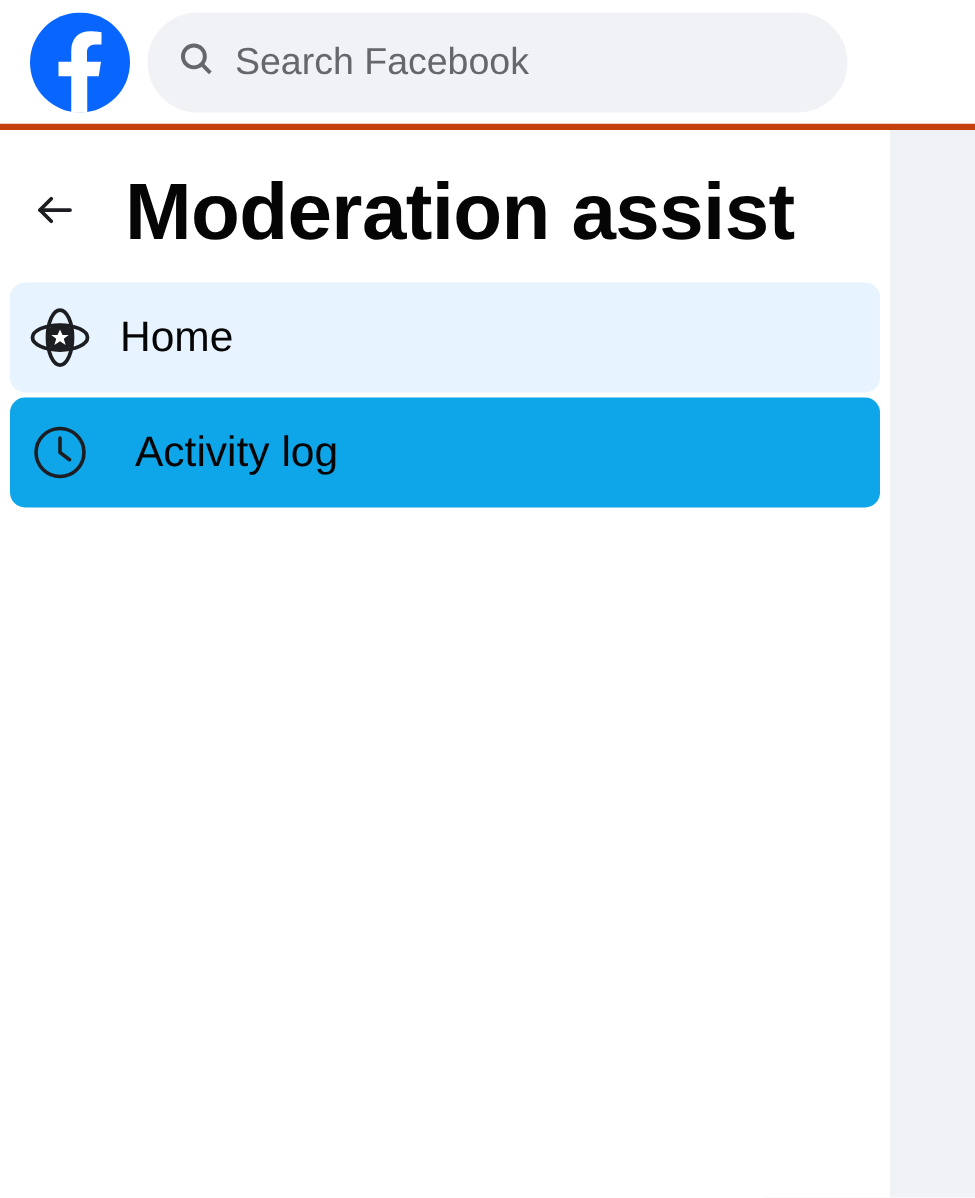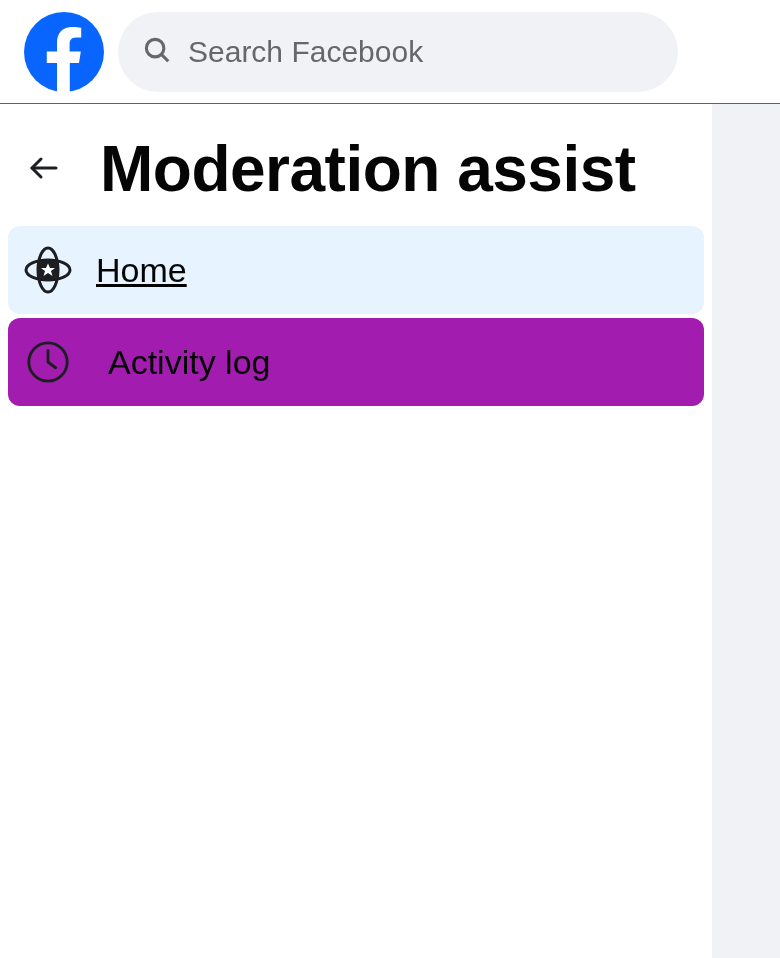"Search Facebook" .header { border-bottom: 1px solid #c2410c -> 5px solid #c2410c }
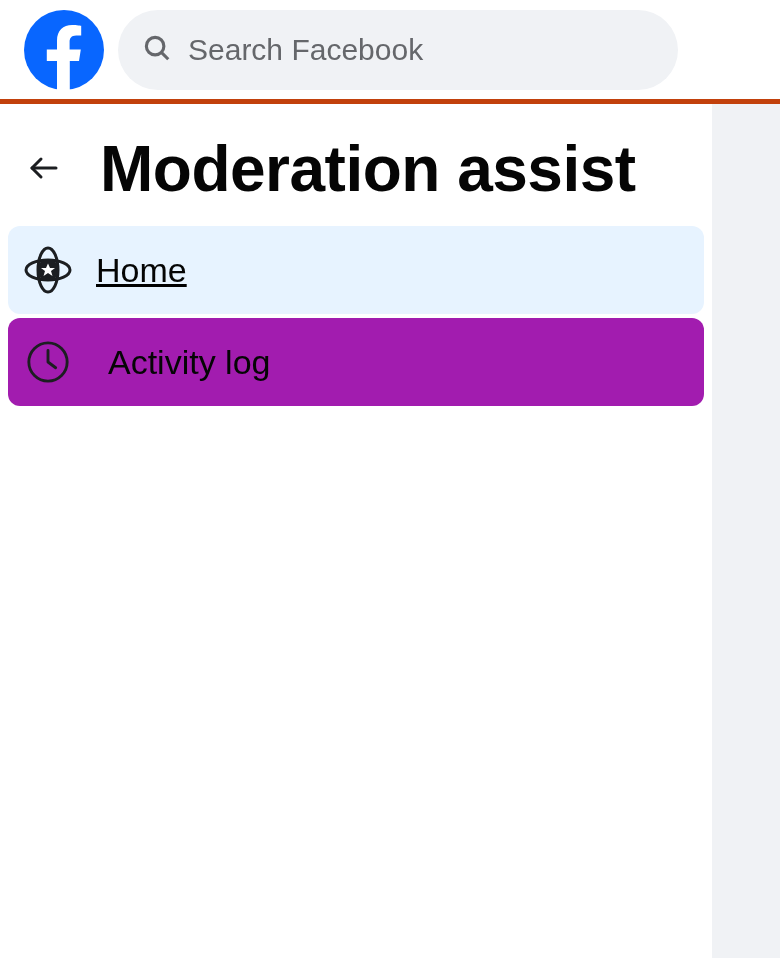"Home" .nav-item.active { text-decoration: underline -> none }
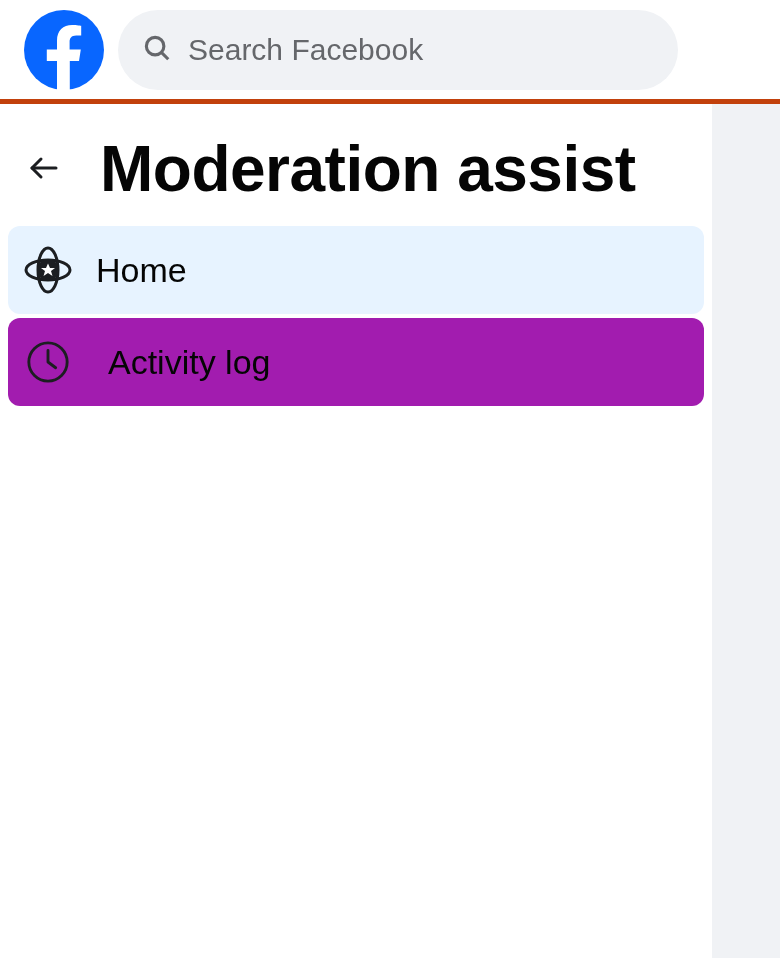"Activity log" .nav-item:not(.active) { background: #a21caf -> #0ea5e9 }
